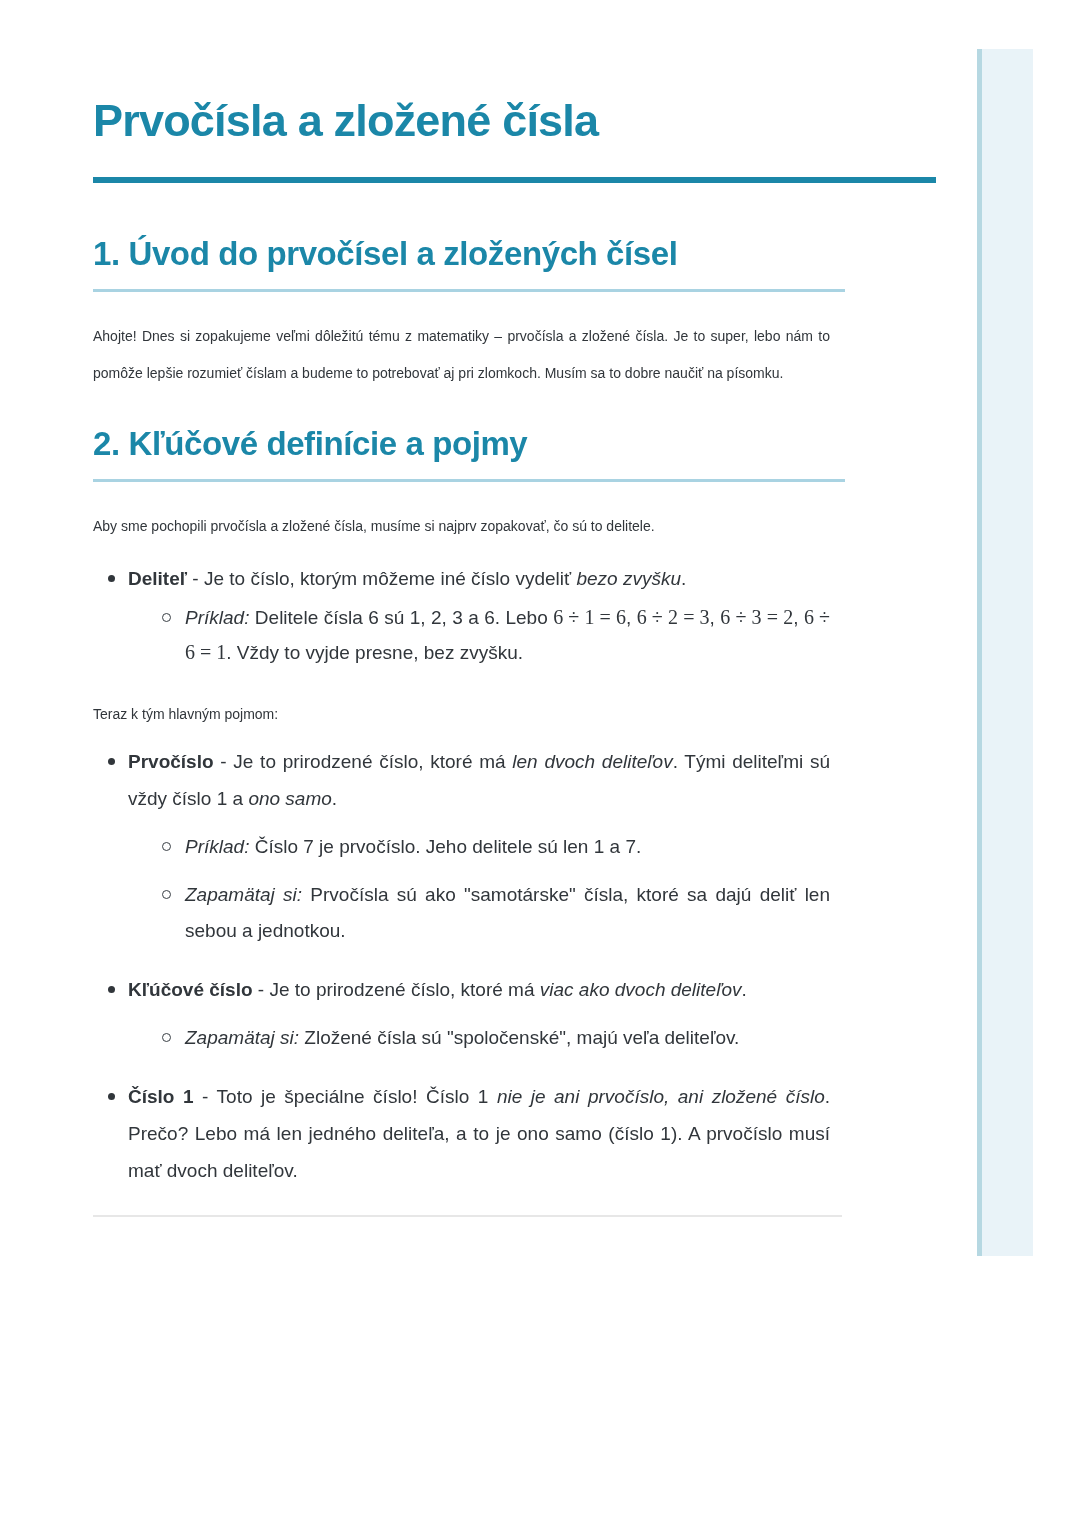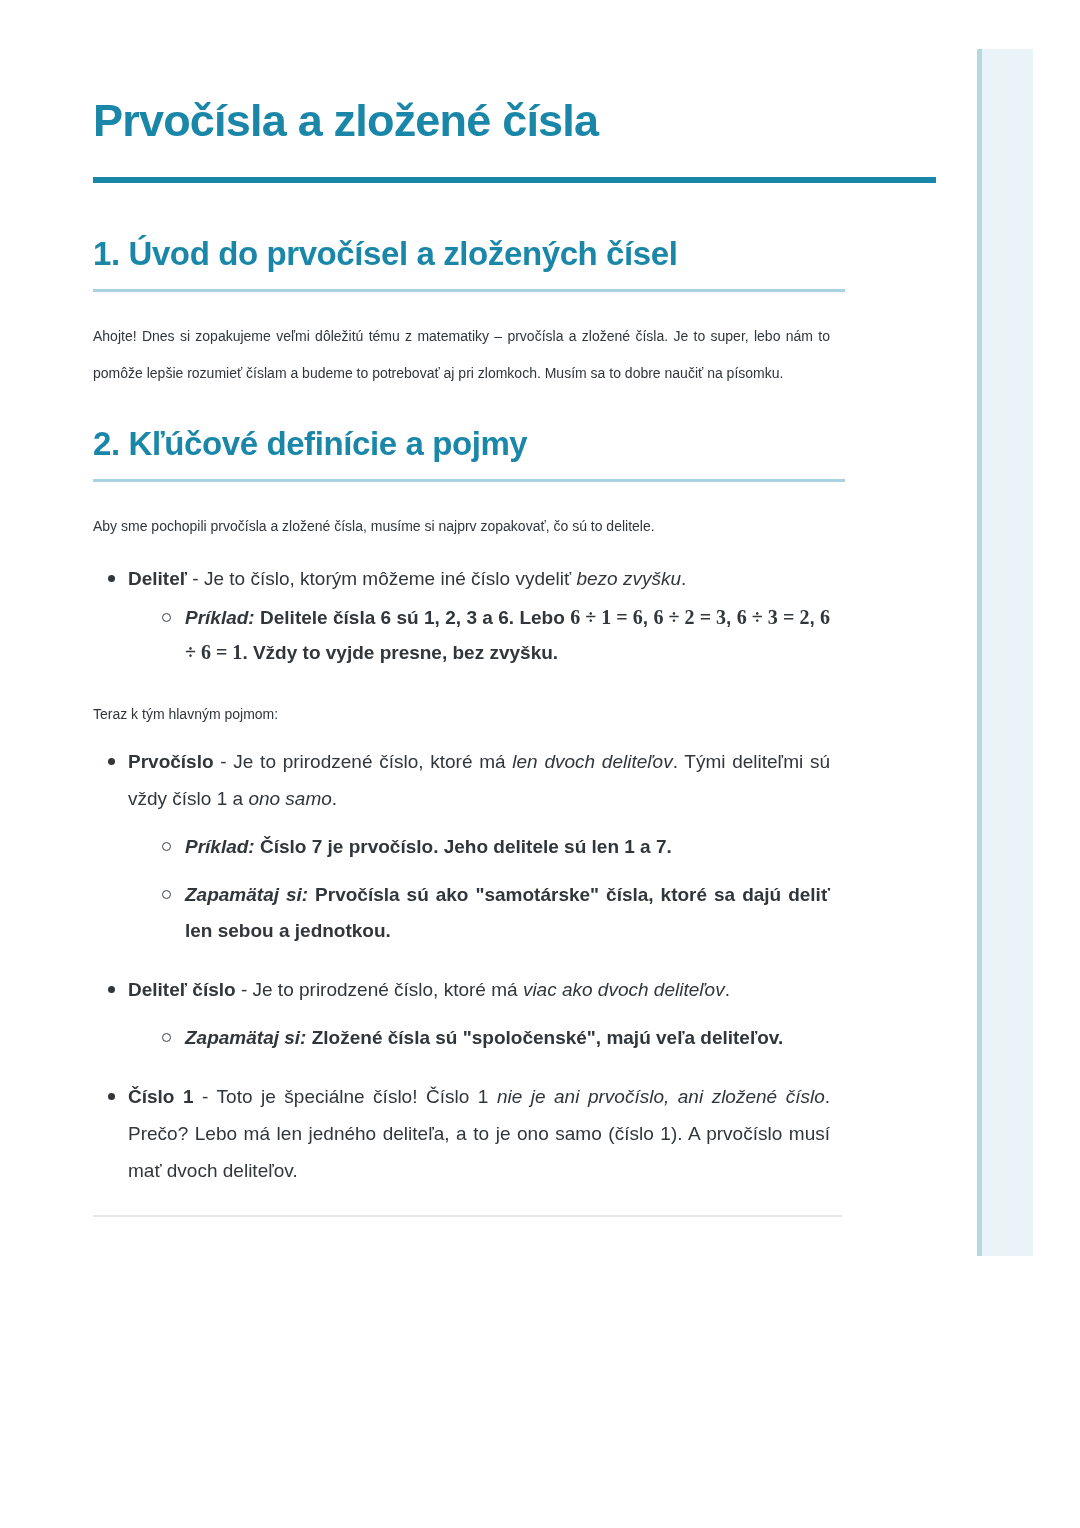"Príklad: Delitele čísla 6 sú" ul.sub { font-weight: bold -> none }
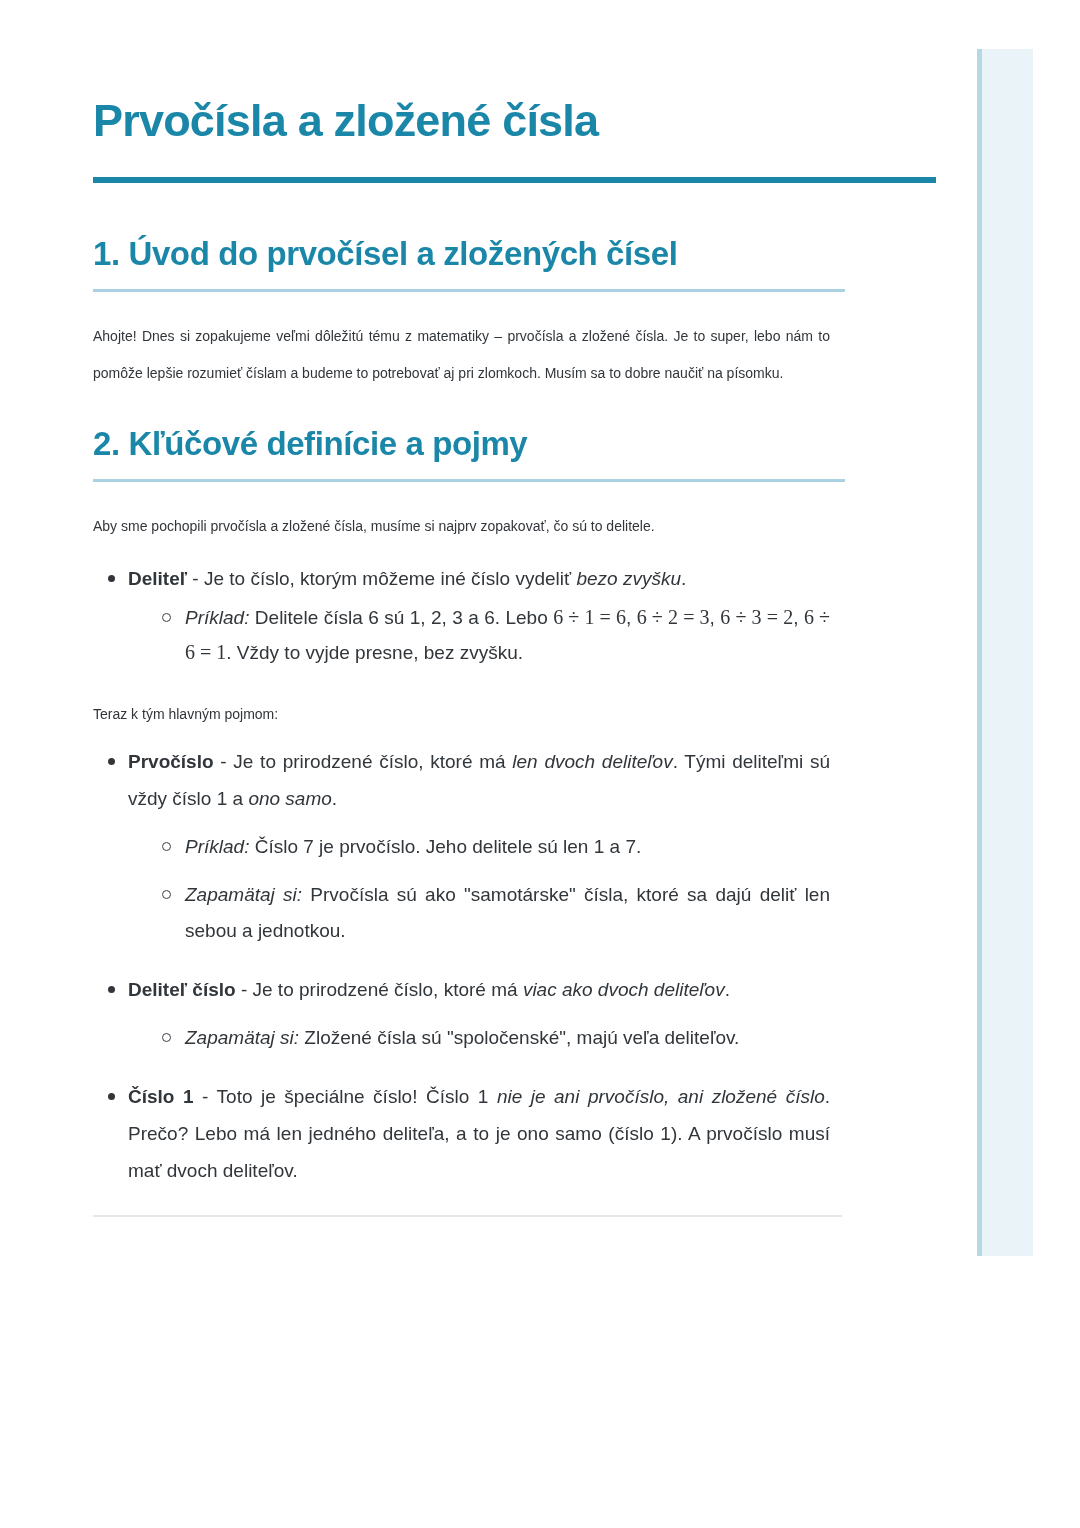"Deliteľ číslo" span.seg-b { text: Deliteľ -> Kľúčové }
